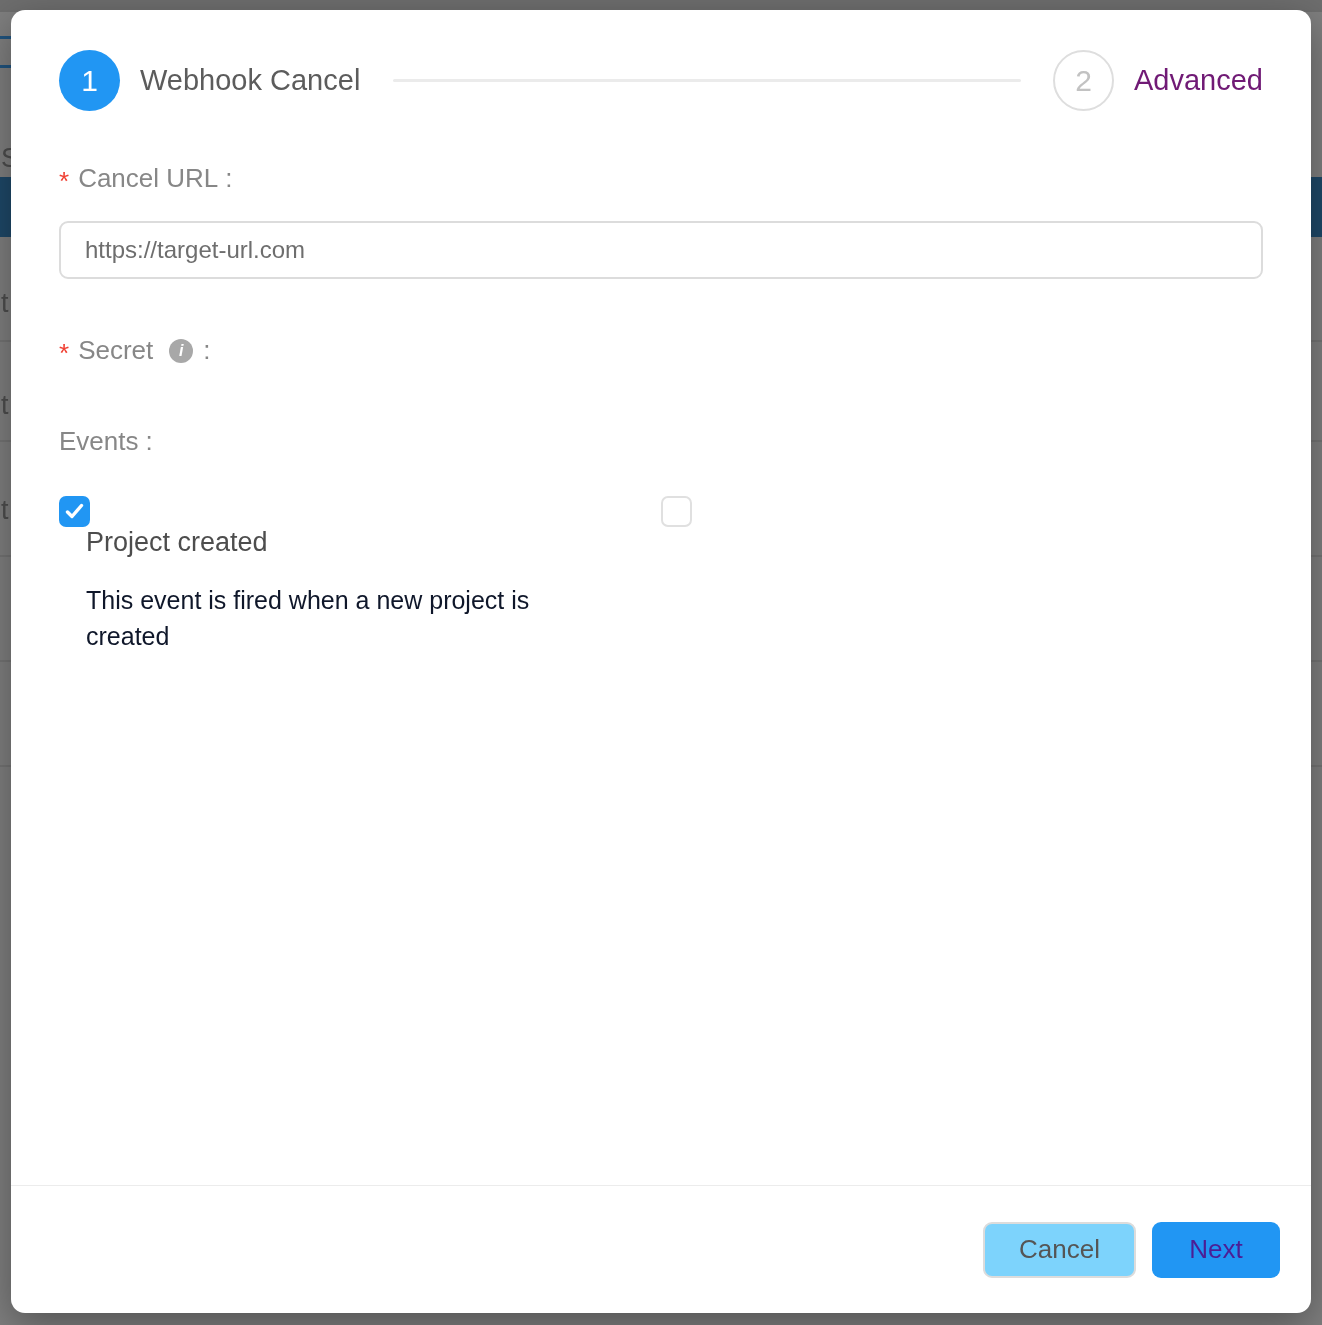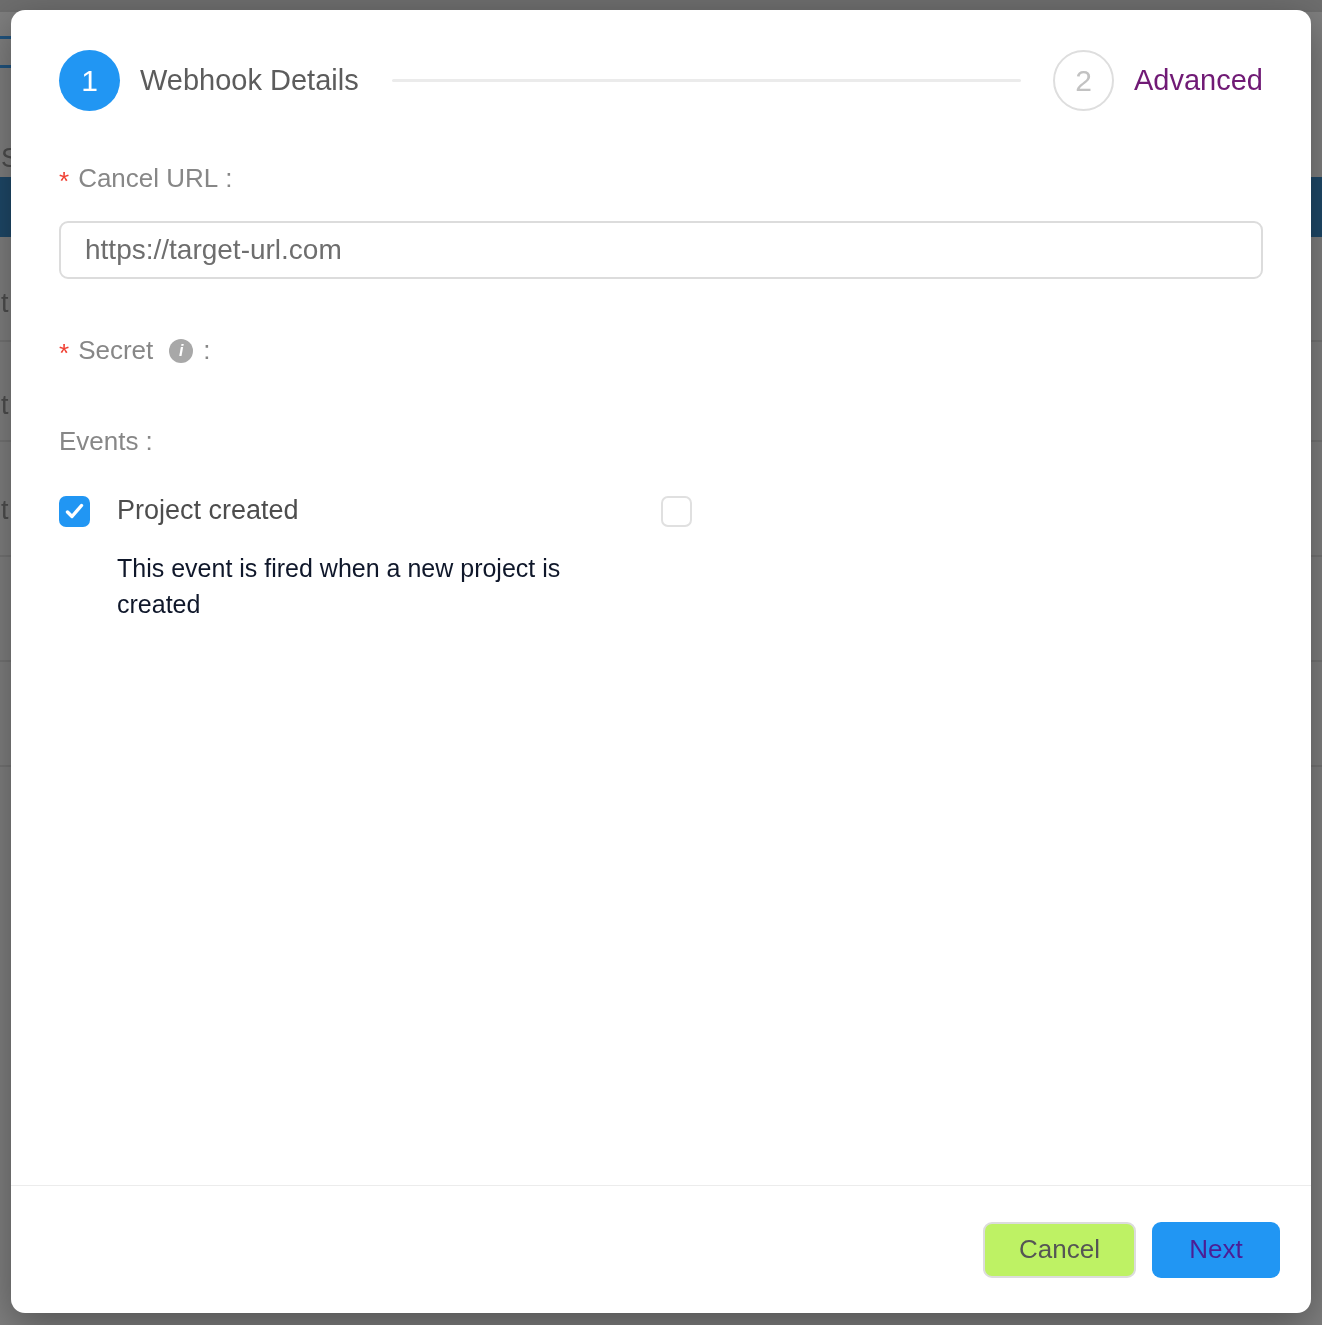"Webhook Details" span.step-label { text: Details -> Cancel }
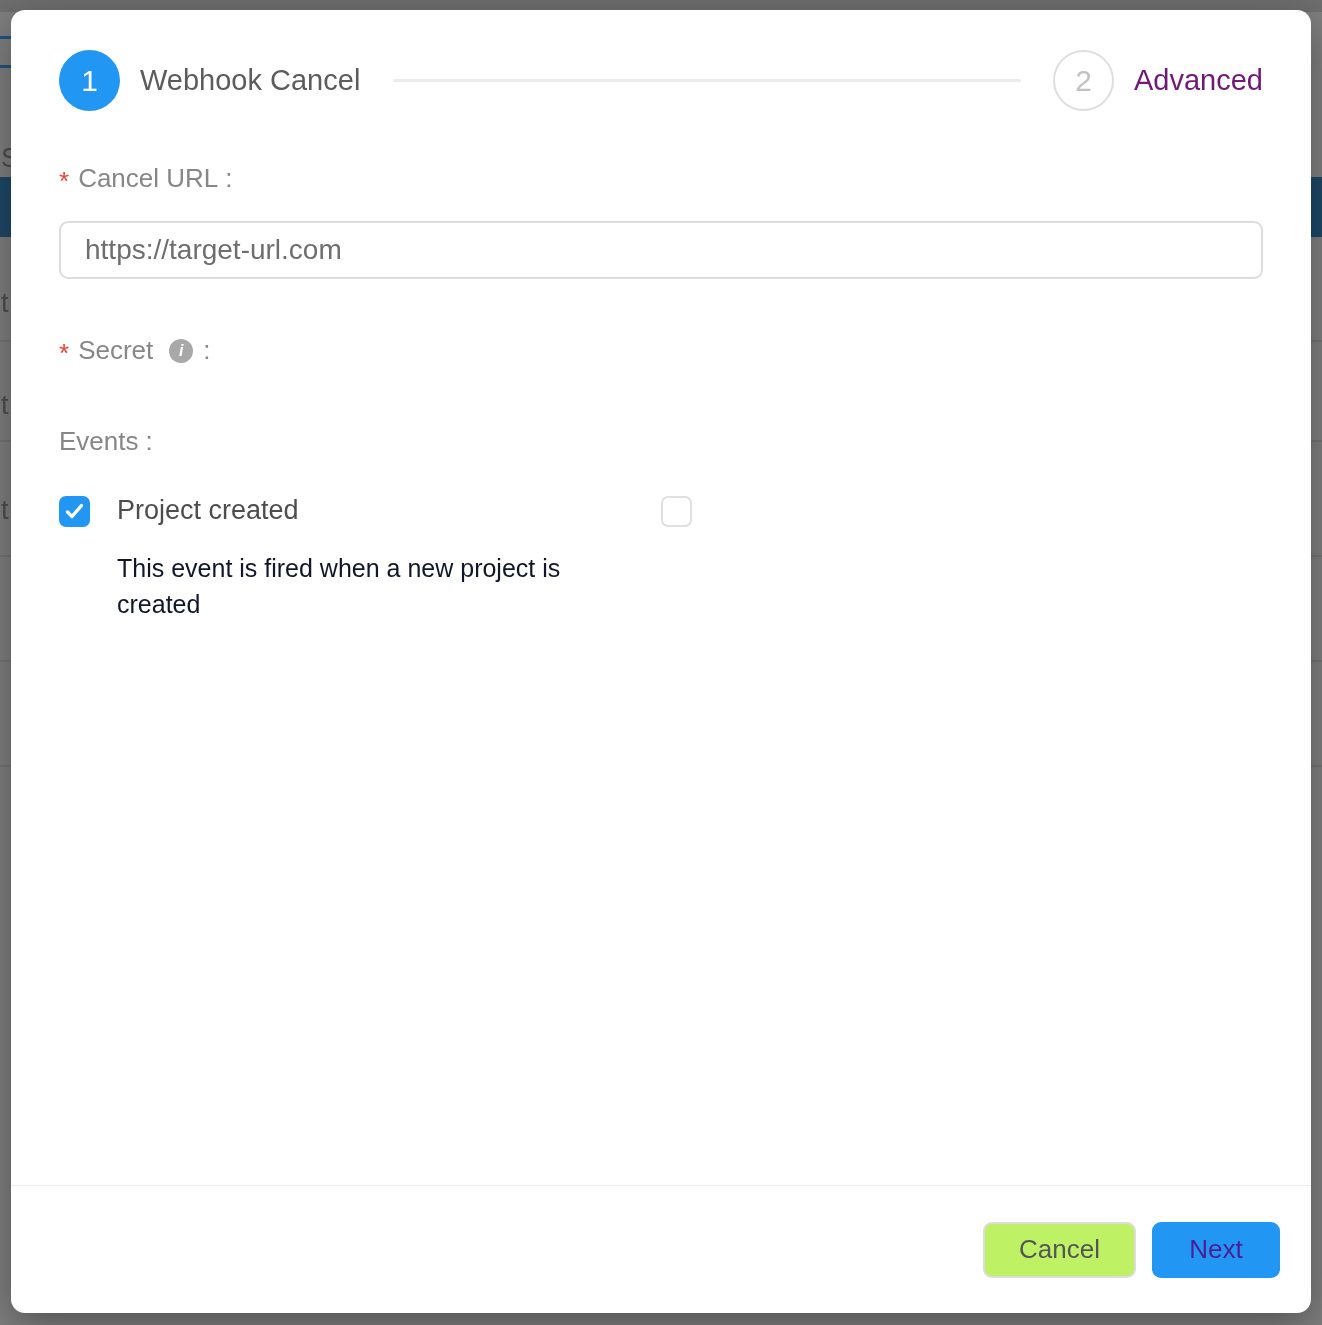"https://target-url.com" .text-input { font-size: 28px -> 24px }
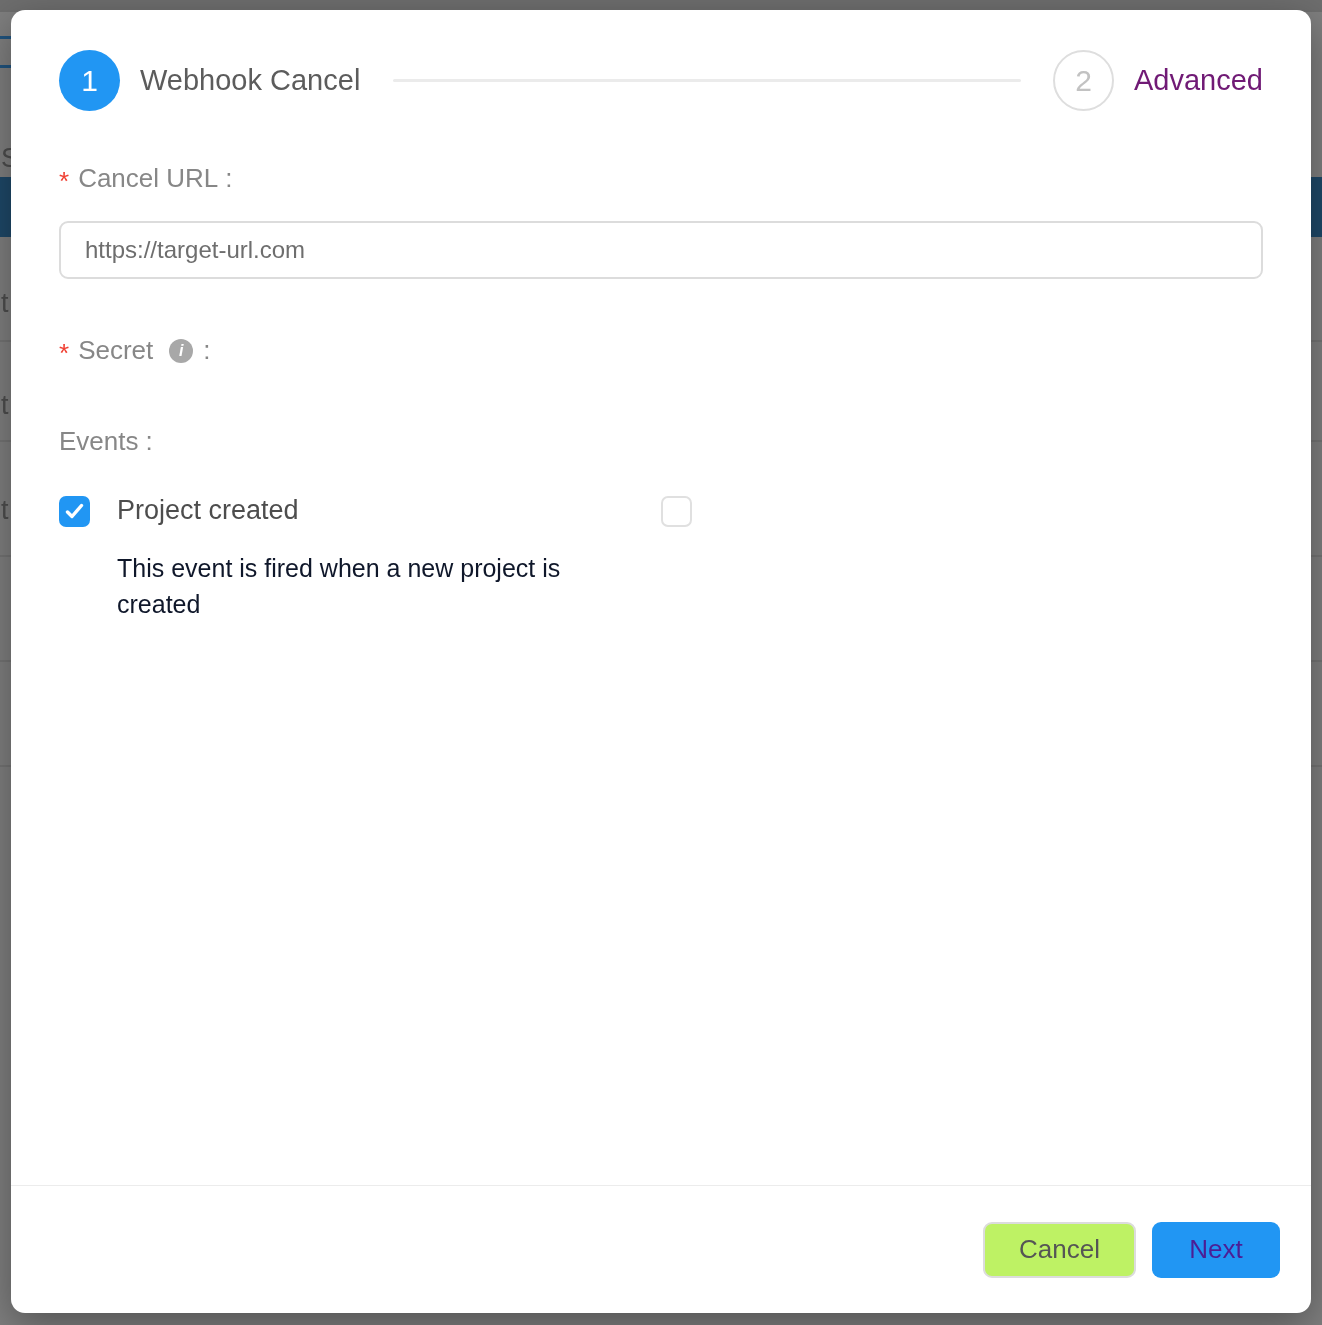"Project created" .event-option { flex-direction: none -> column }
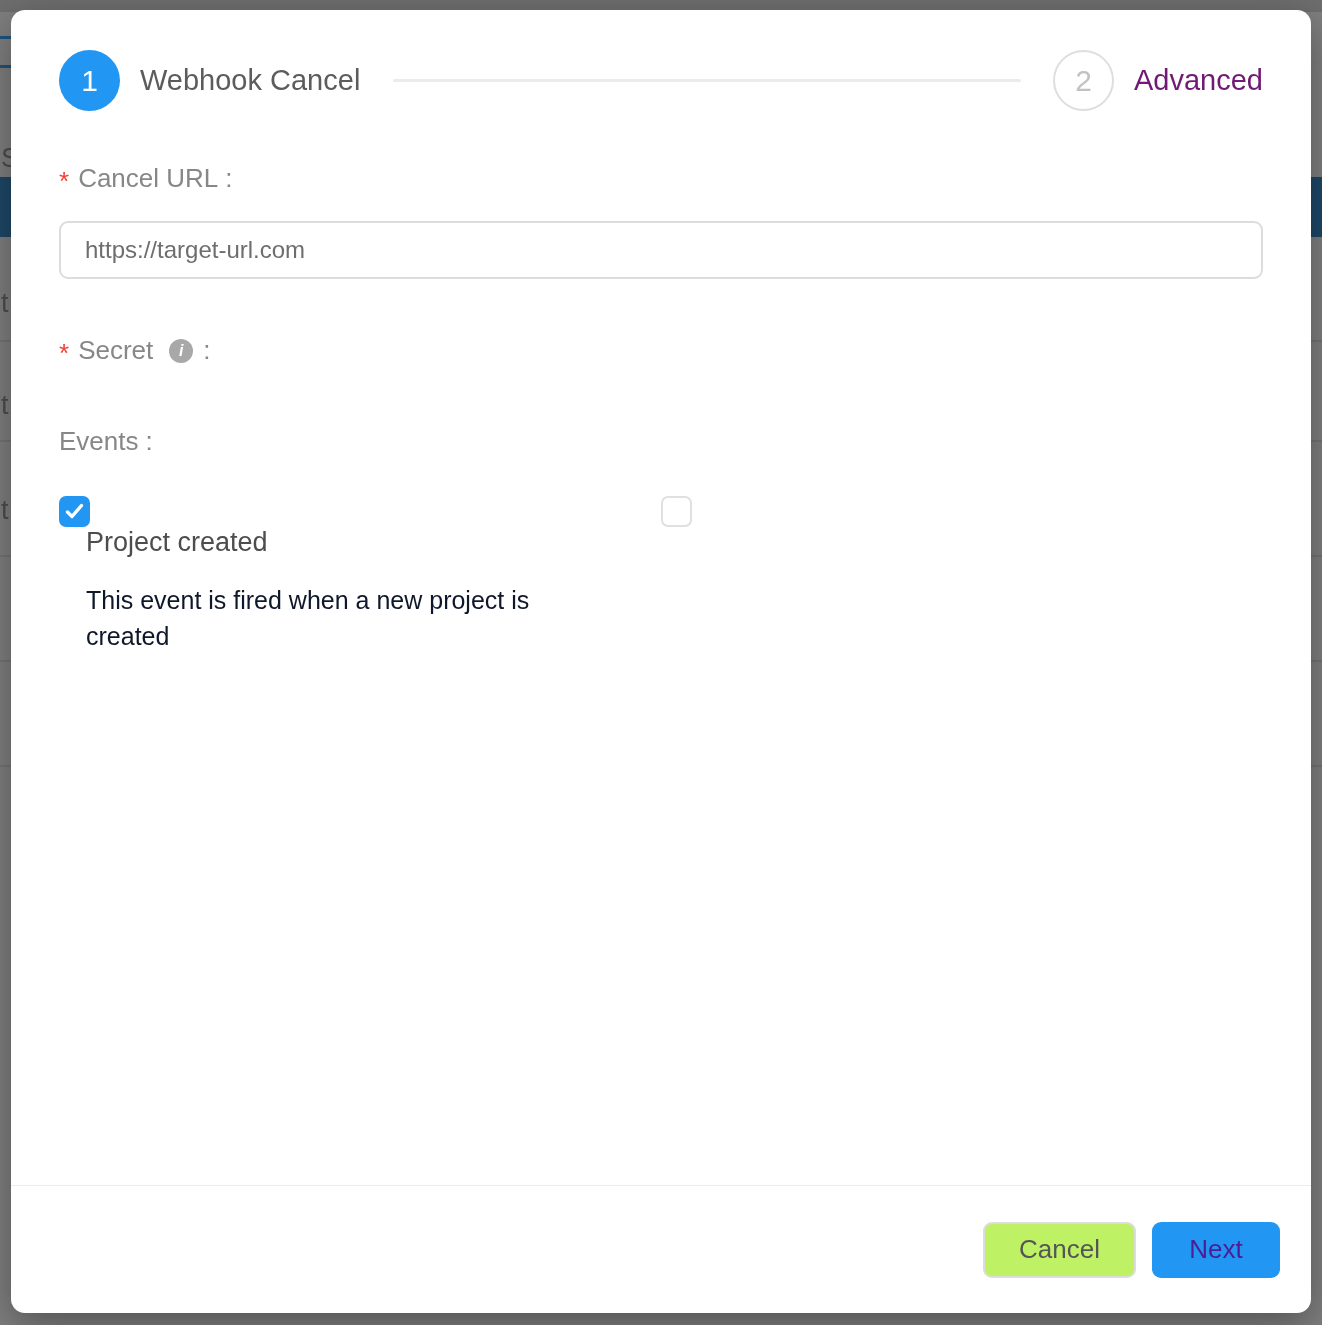"Cancel" .btn.cancel { background: #bef264 -> #7dd3fc }
